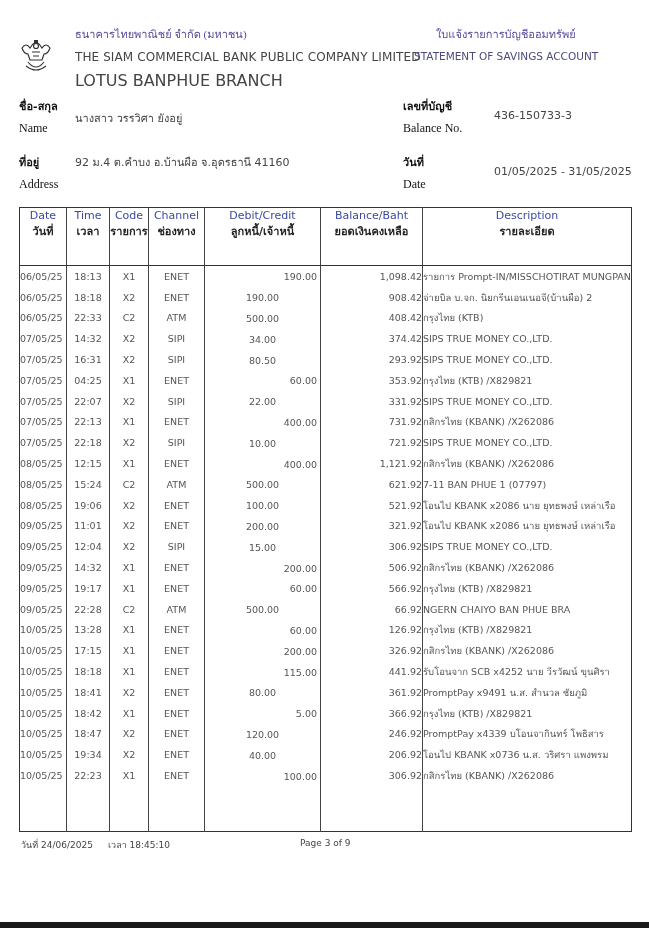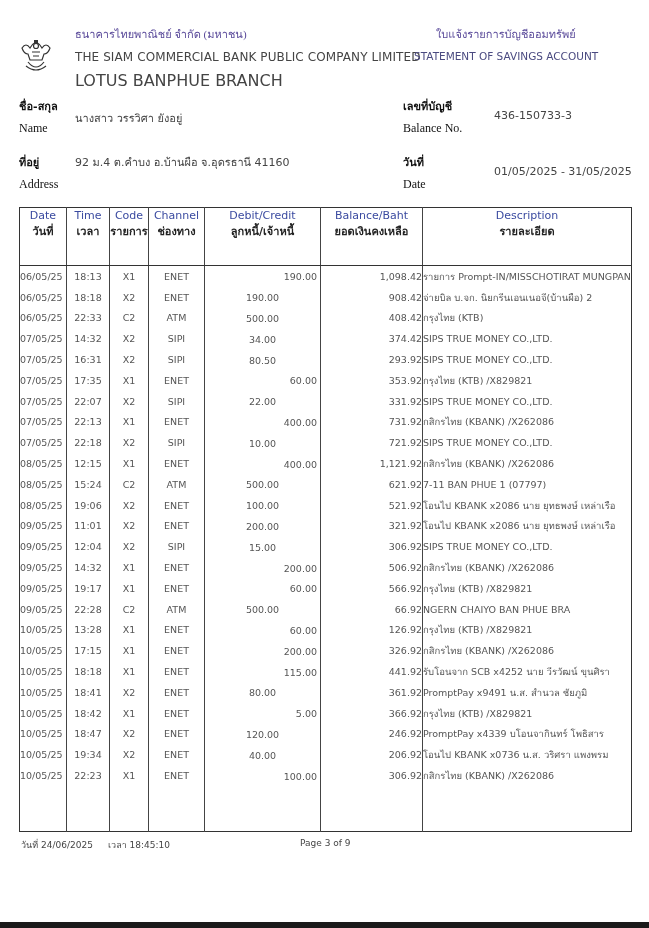"17:35" td.c { text: 17:35 -> 04:25 }
